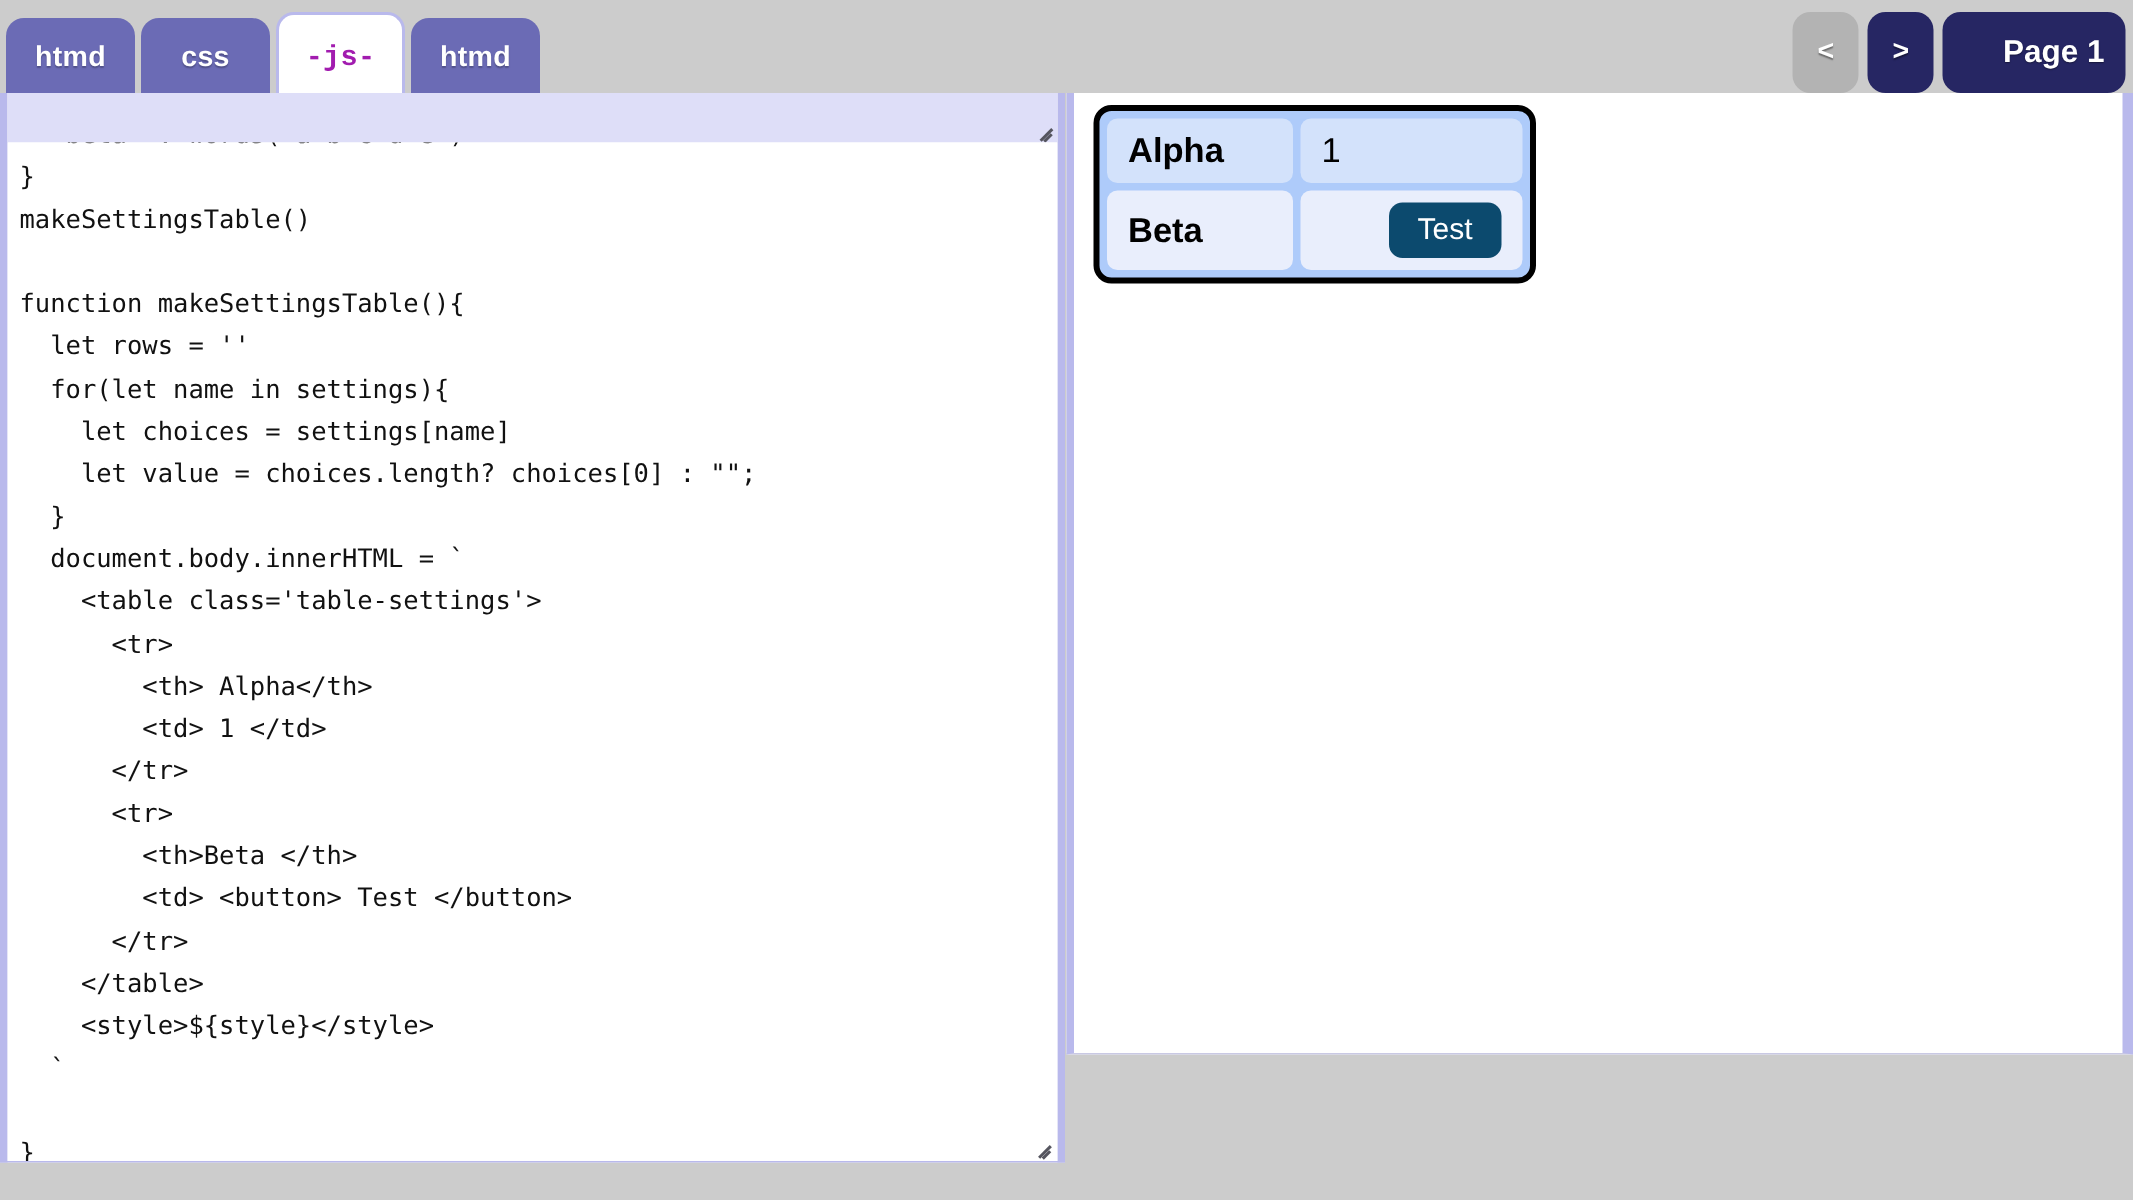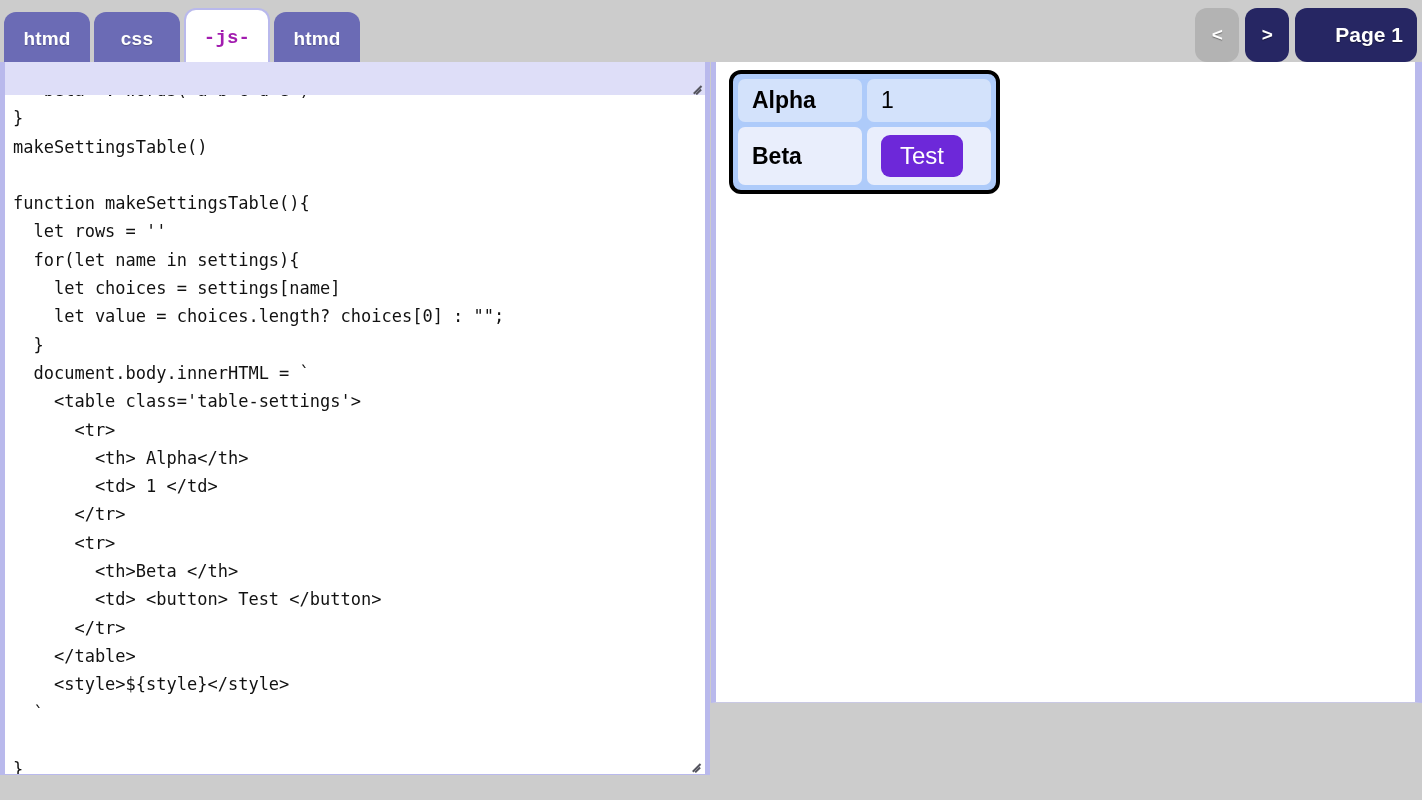"Test" .settings-table td button { background: #6d28d9 -> #0c4a6e; font-size: 24px -> 20px; margin-left: none -> 45px }
